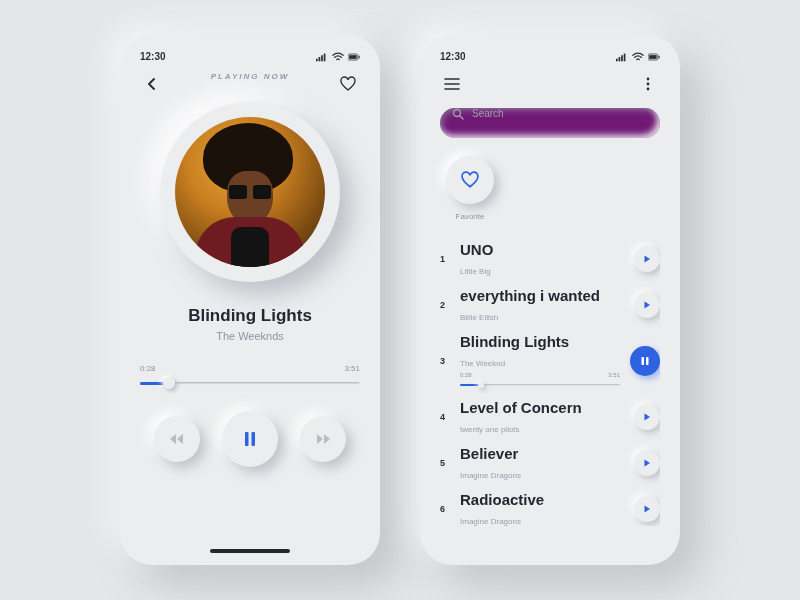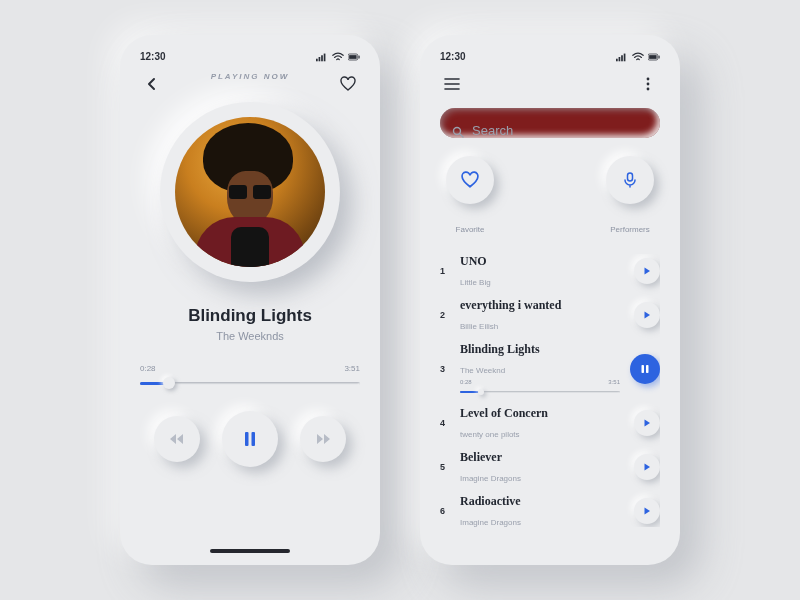"Search" .searchbar { align-items: flex-end -> flex-start; background: #7f1d1d -> #701a75; font-size: 13px -> 10px }
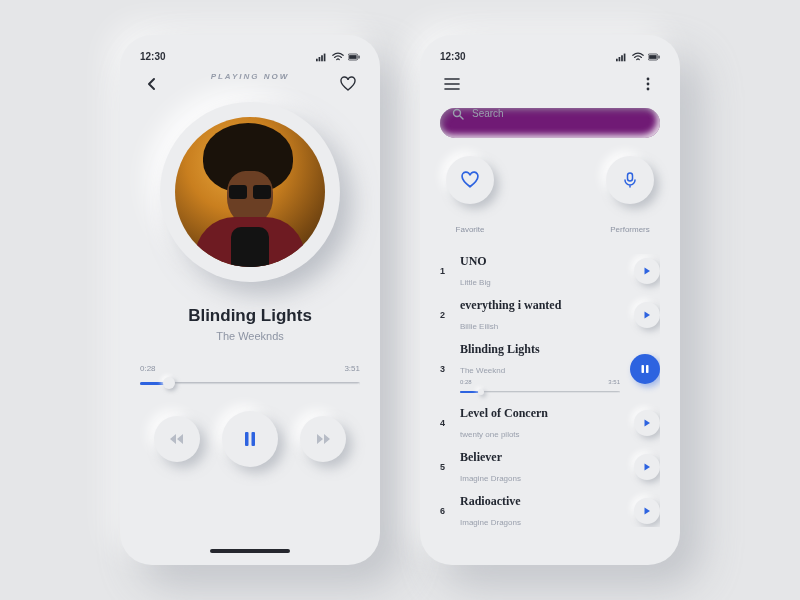"Favorite" .cat-label { margin-top: 13px -> none }
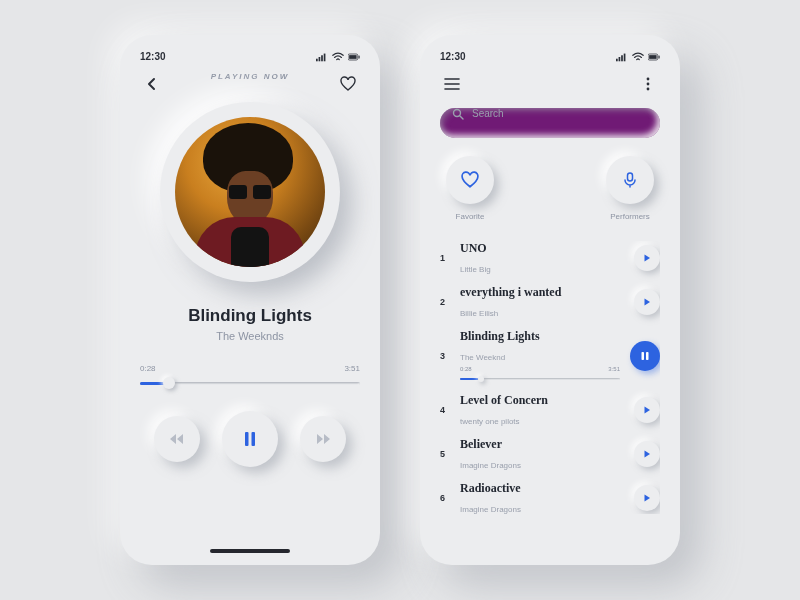"Performers" div.cat { html: <div> <div> <svg> <rect></rect> <path></path> </svg> </div> <span>Performers</span> </div> -> none }
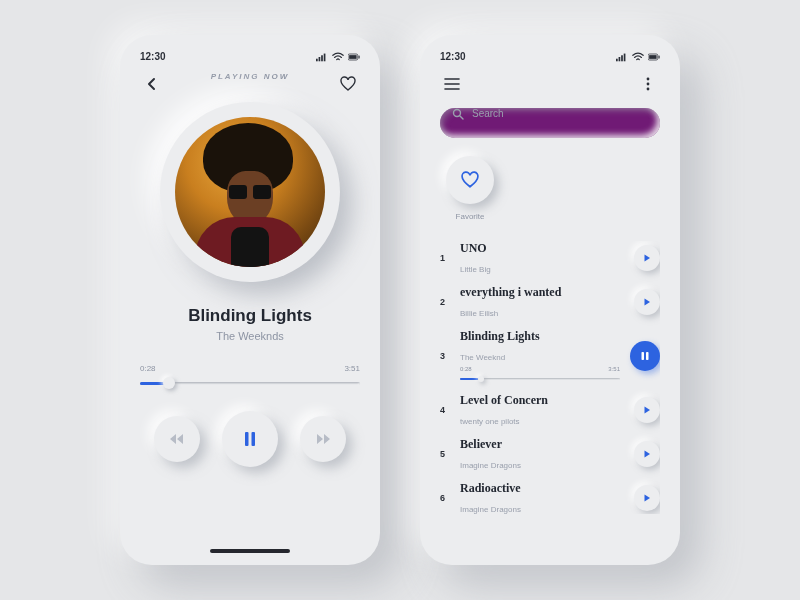"UNO" .ttitle { font-family: Liberation Serif, serif -> none; font-size: 12px -> 15px }
